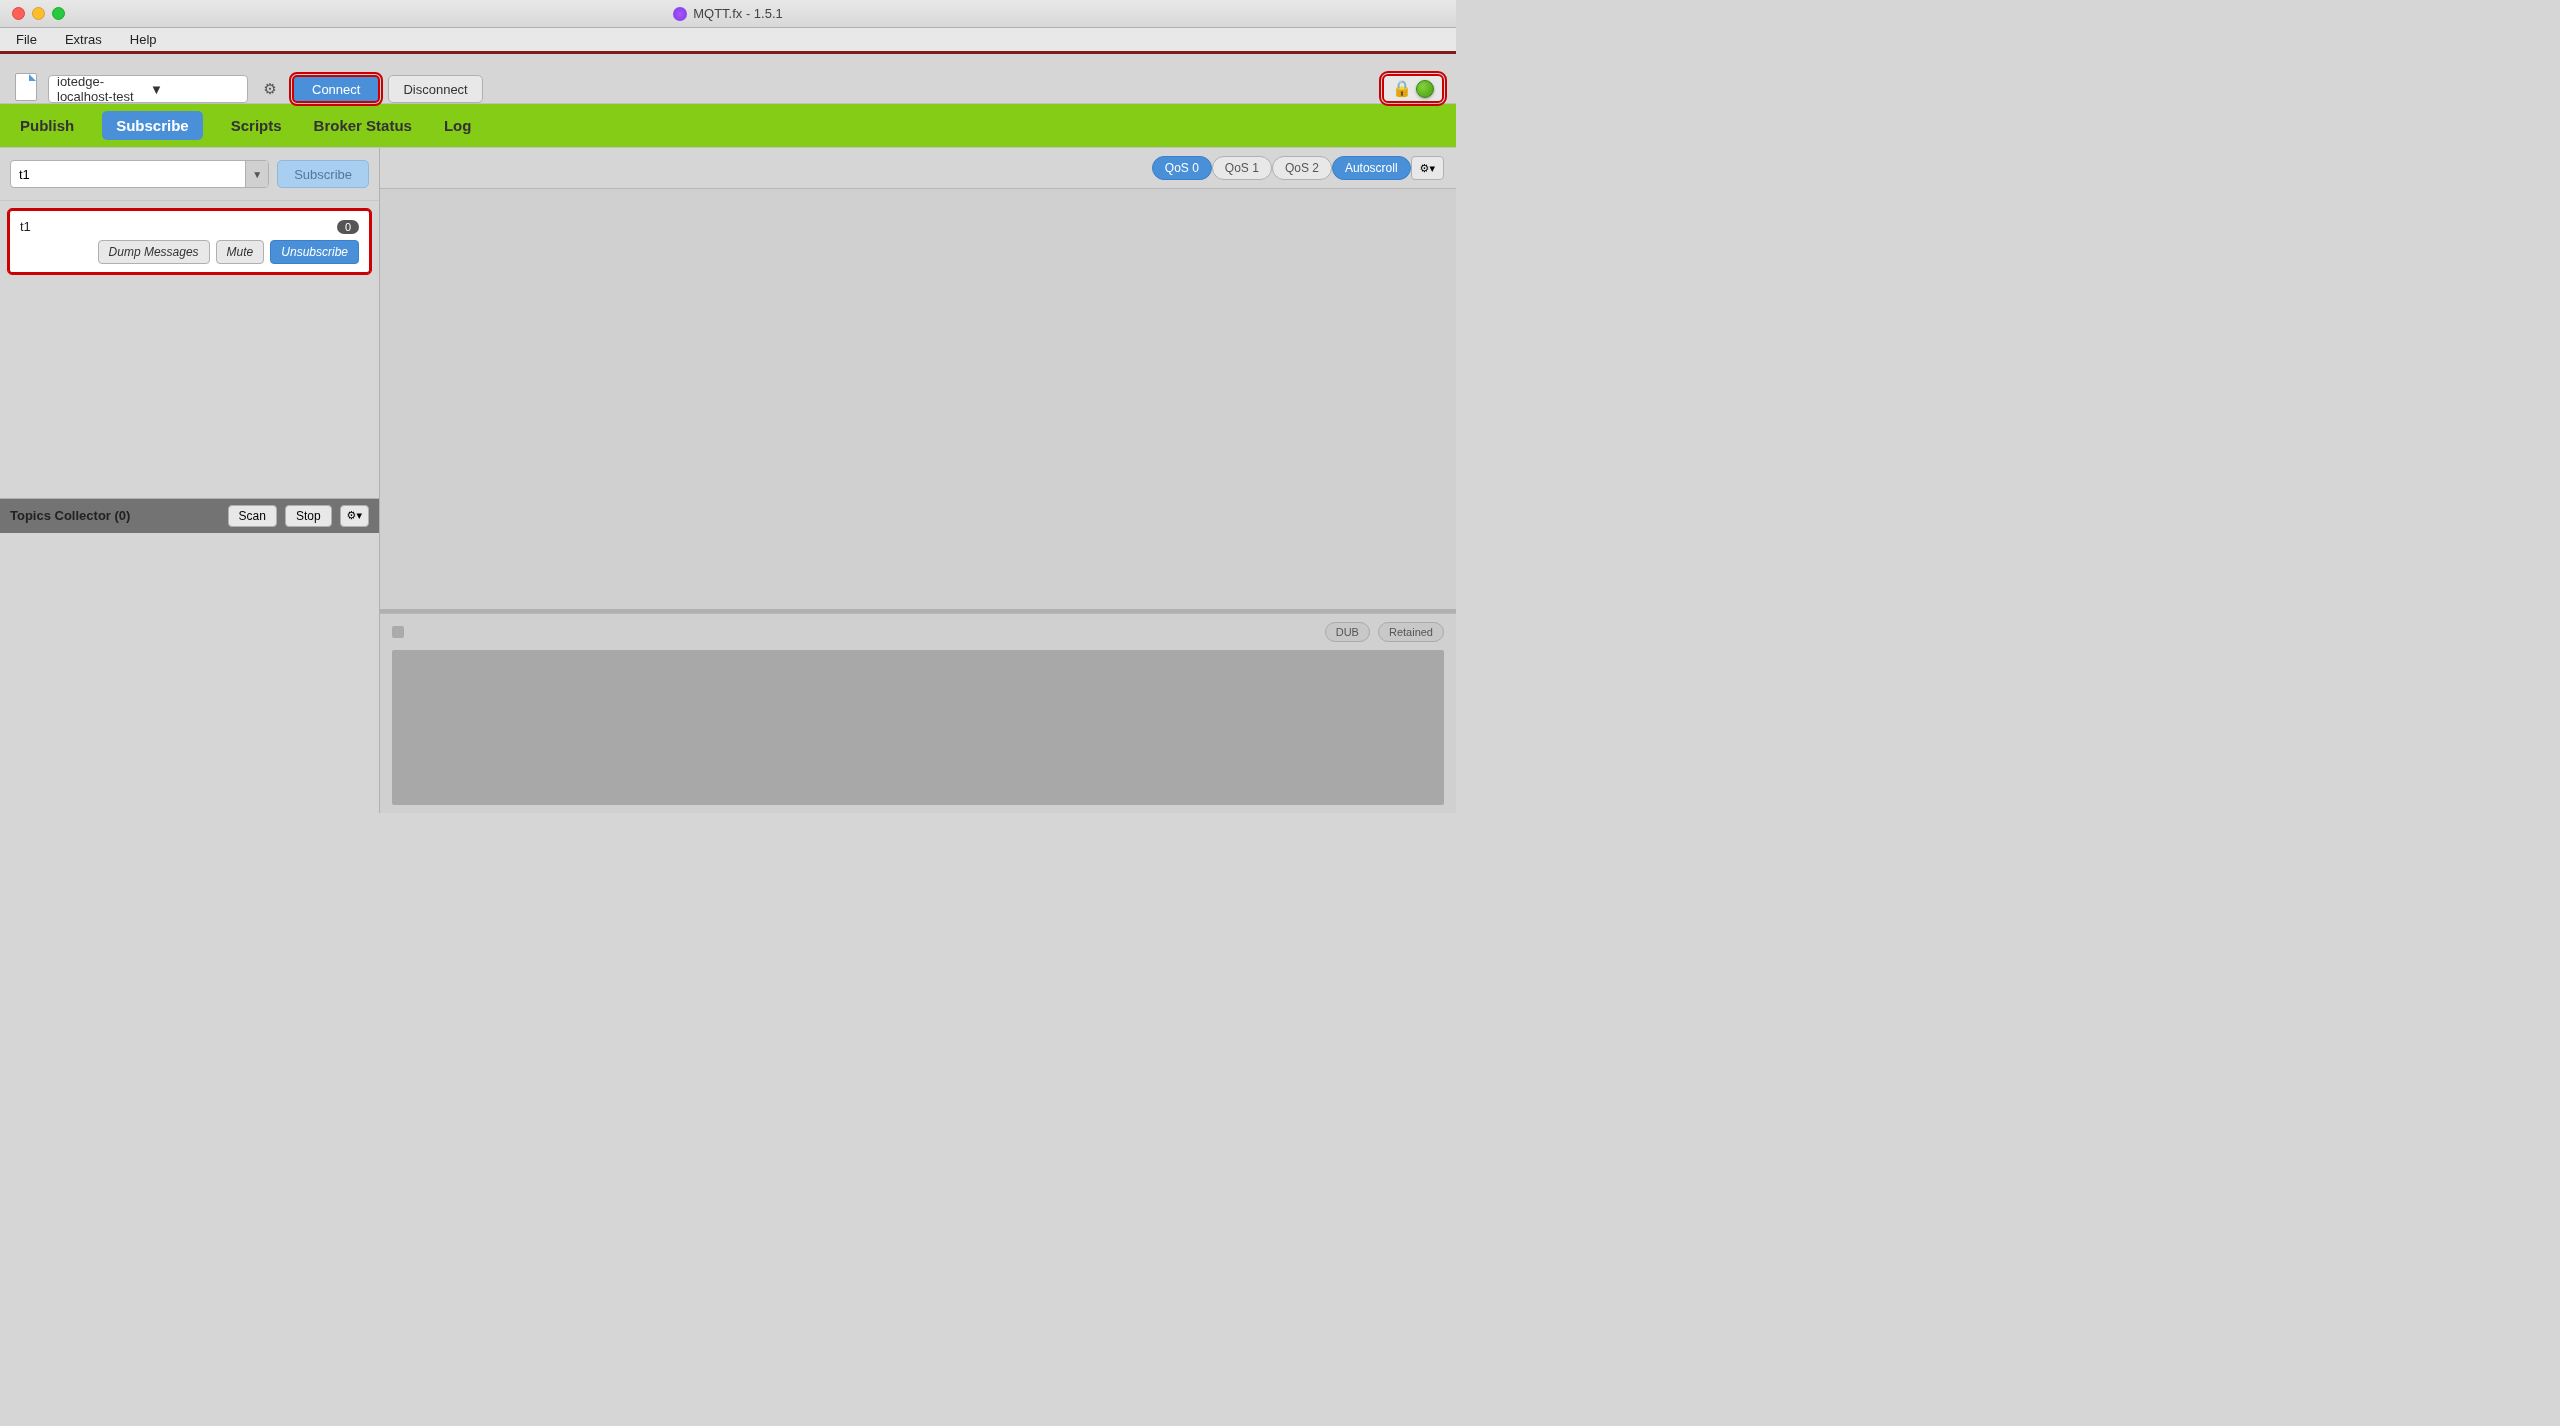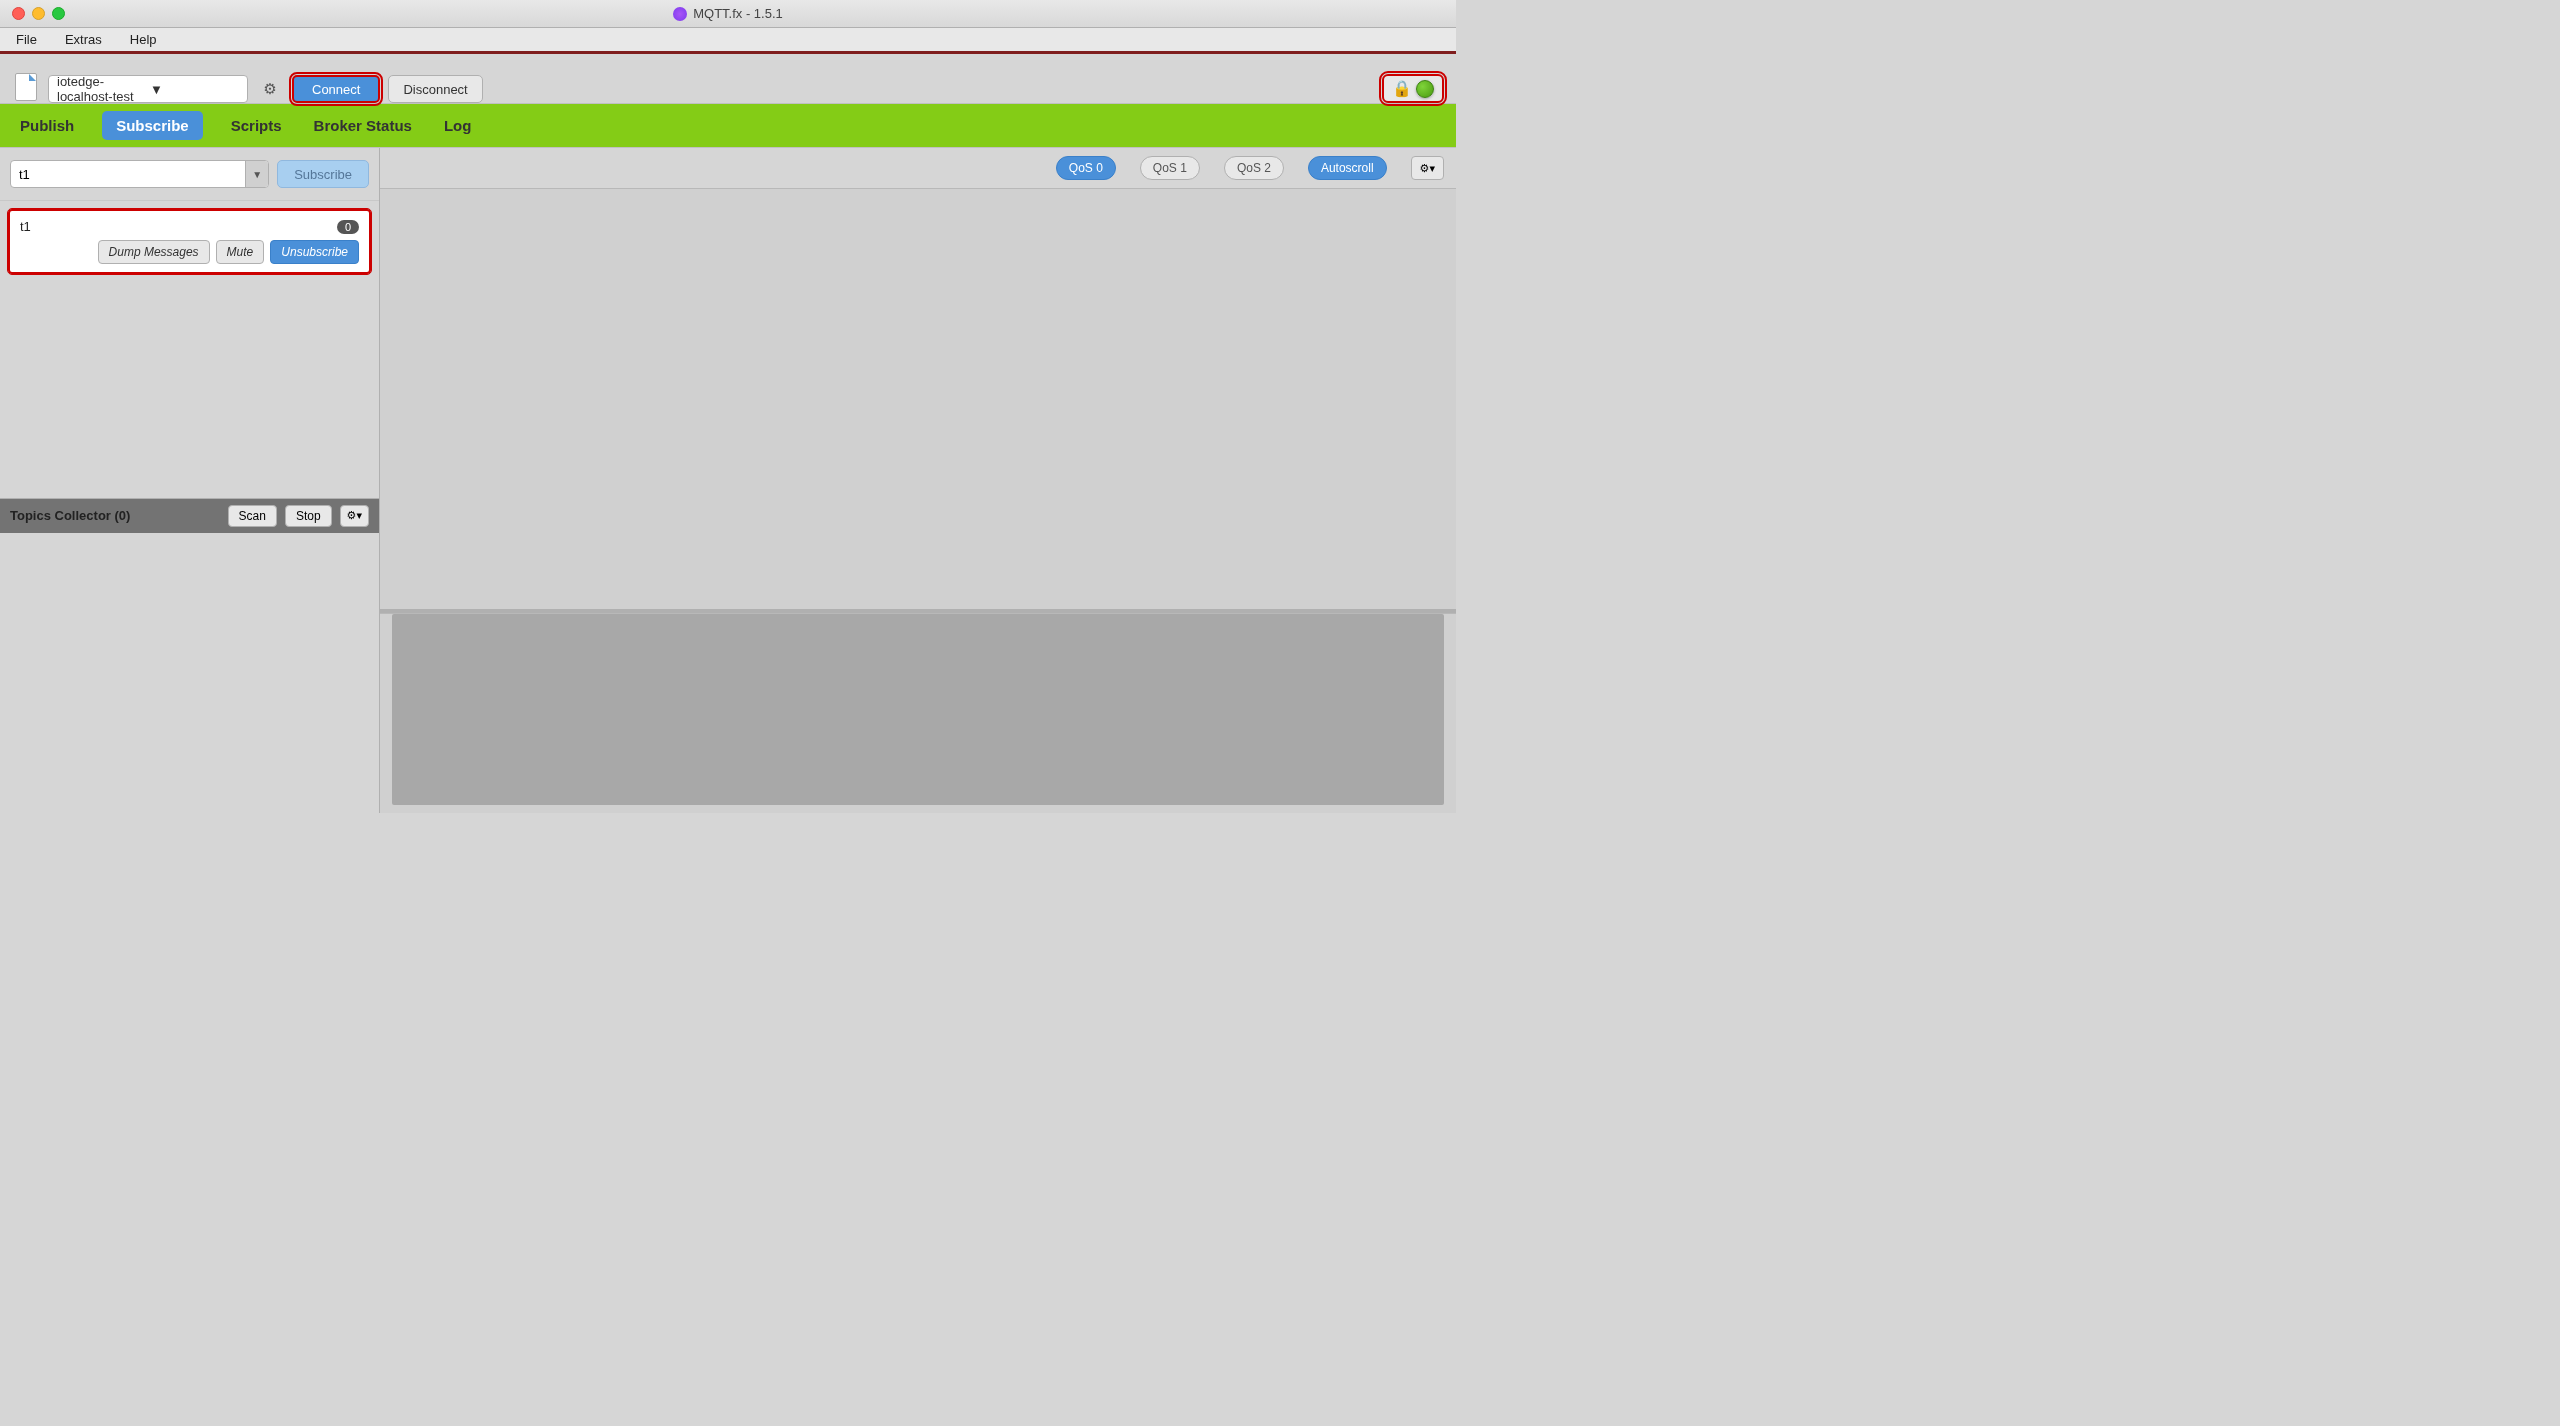"QoS 0" .right-top { gap: 24px -> 0 }
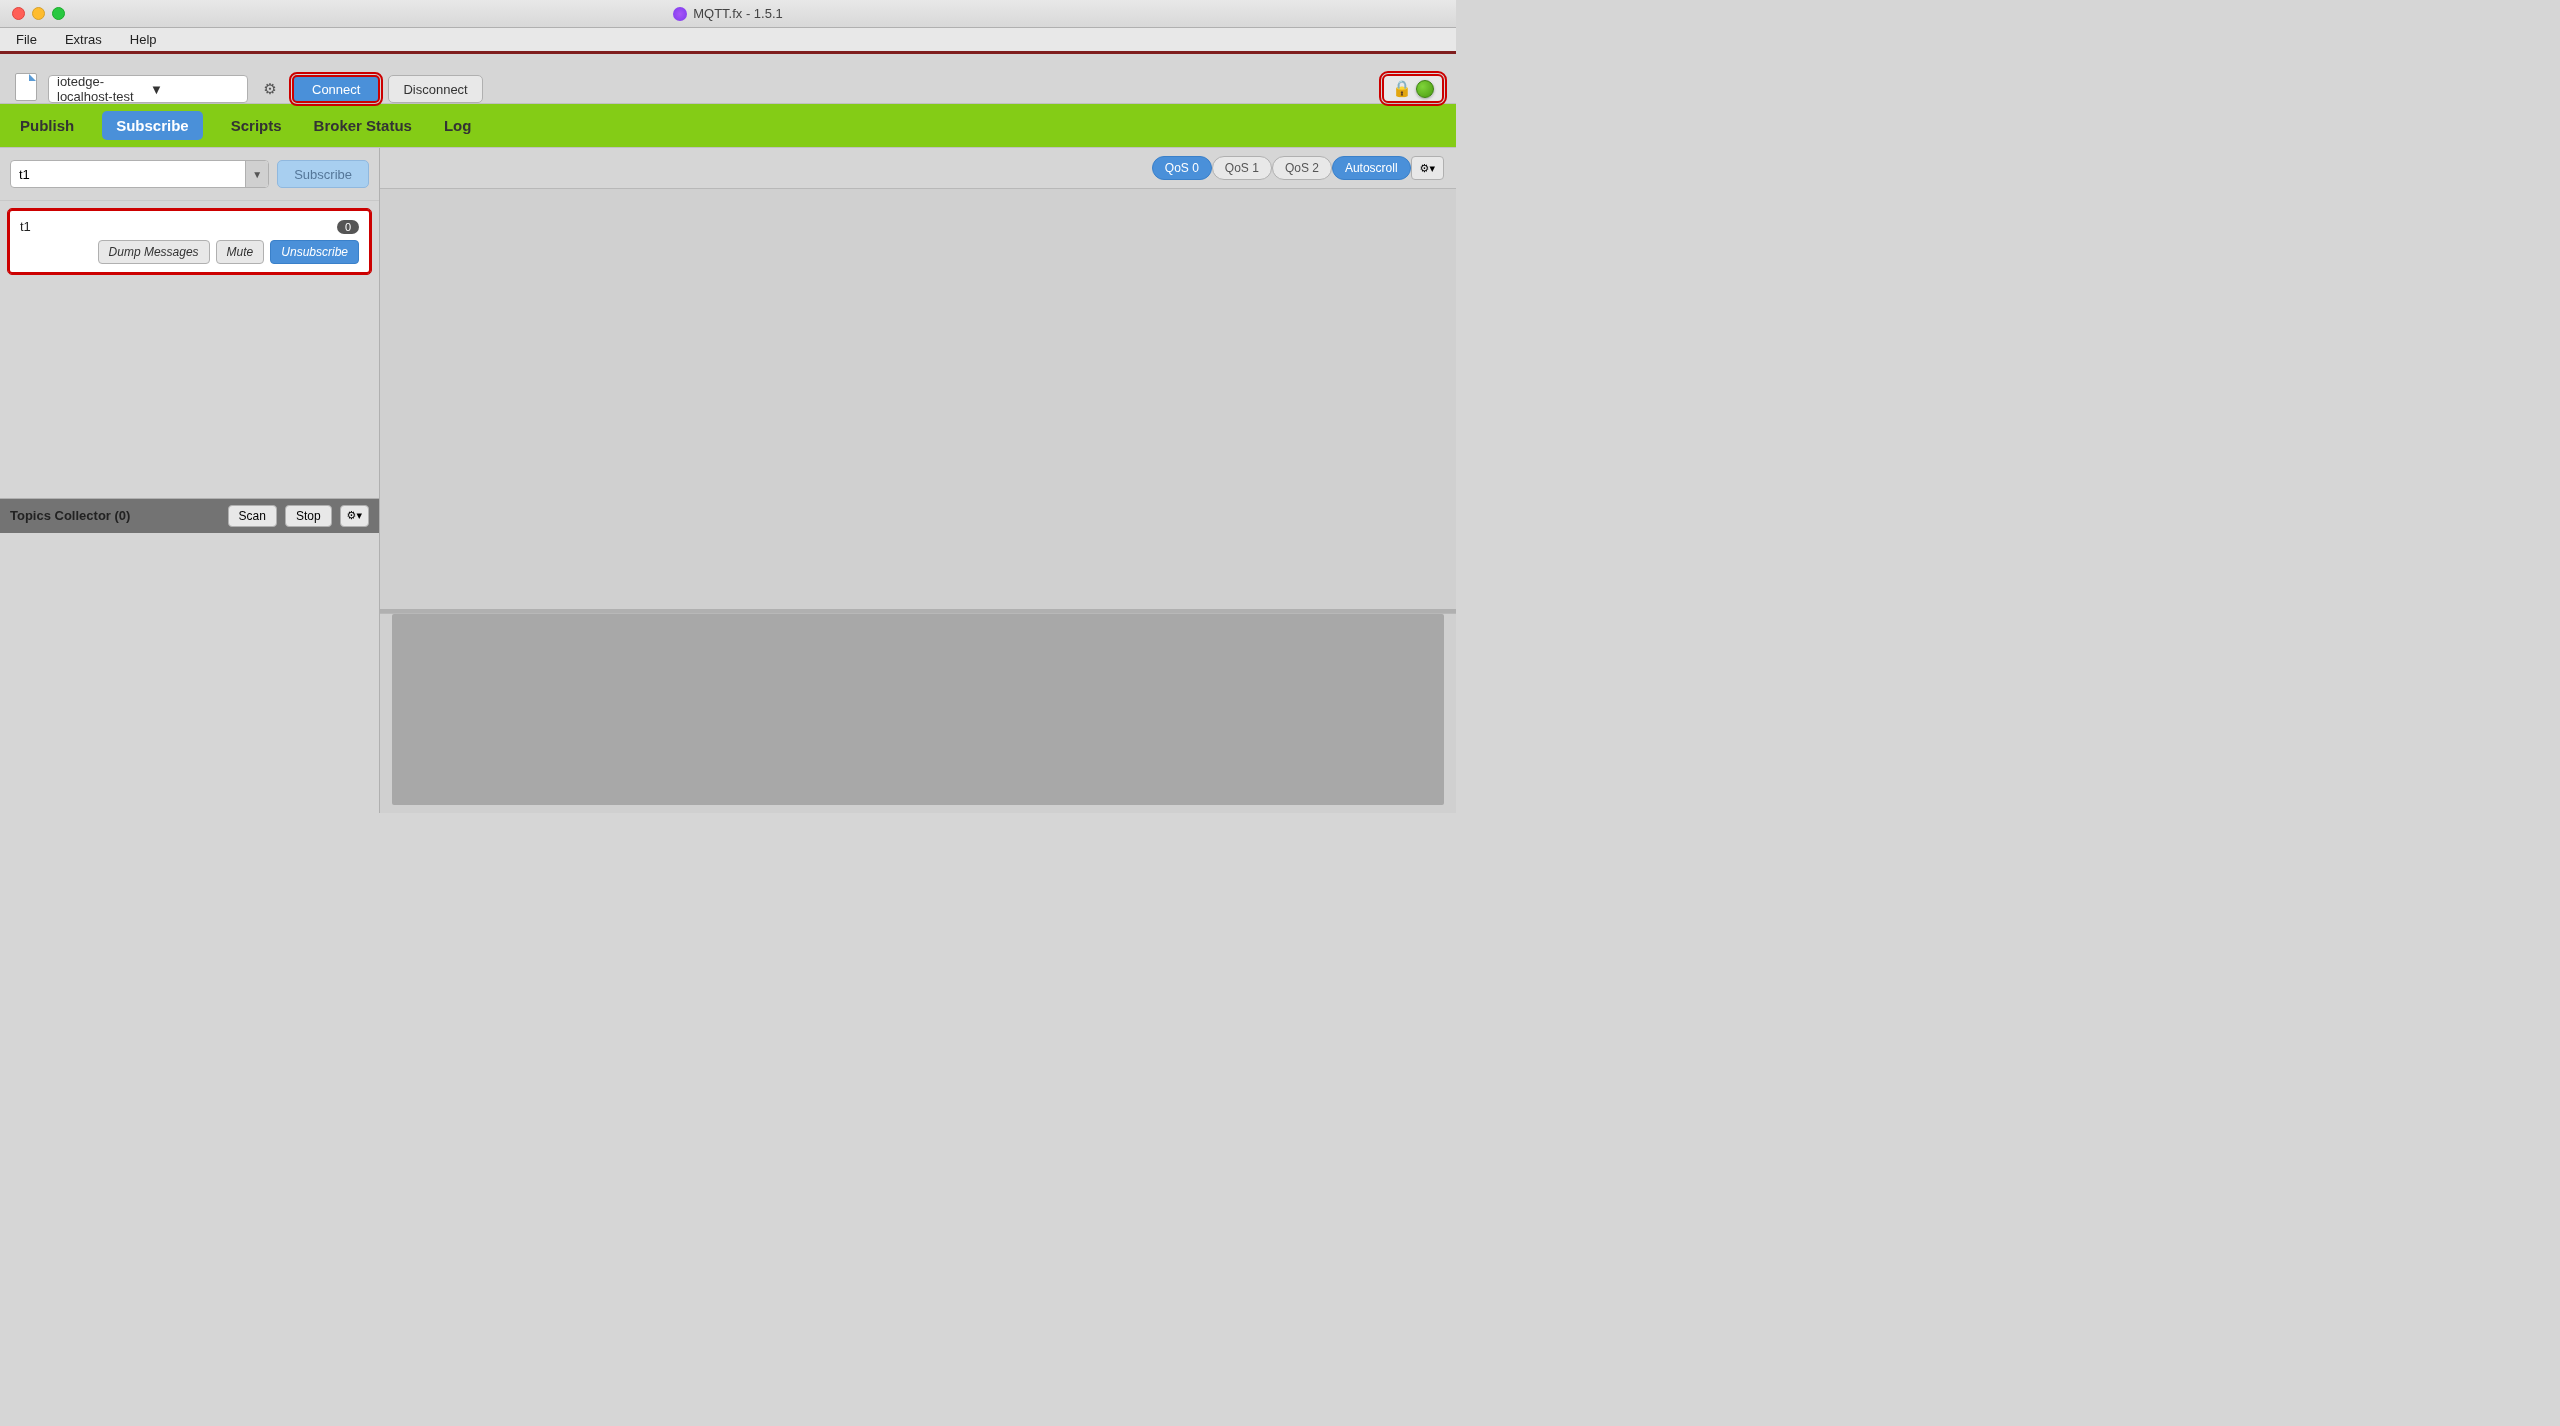"DUB" div.right-bottom-header { html: none -> <div> <div></div> <span>DUB</span> <span>Retained</span> </div> }
